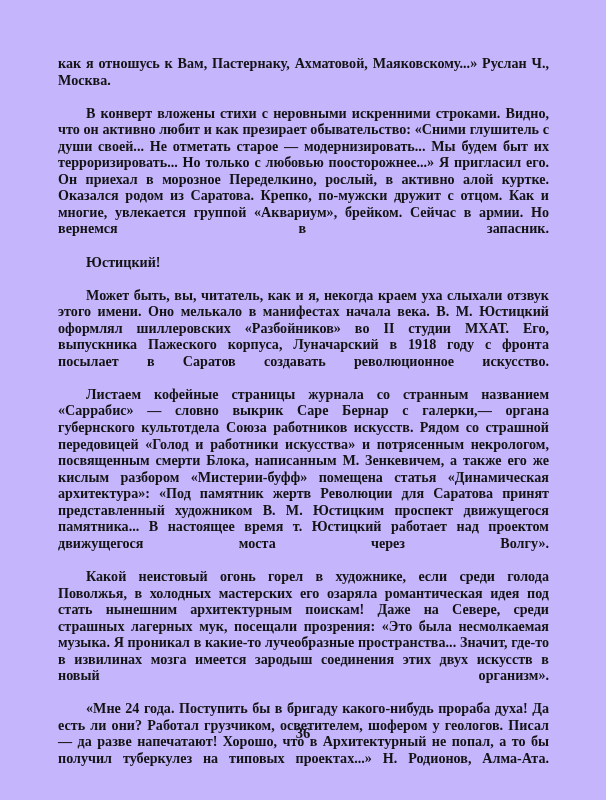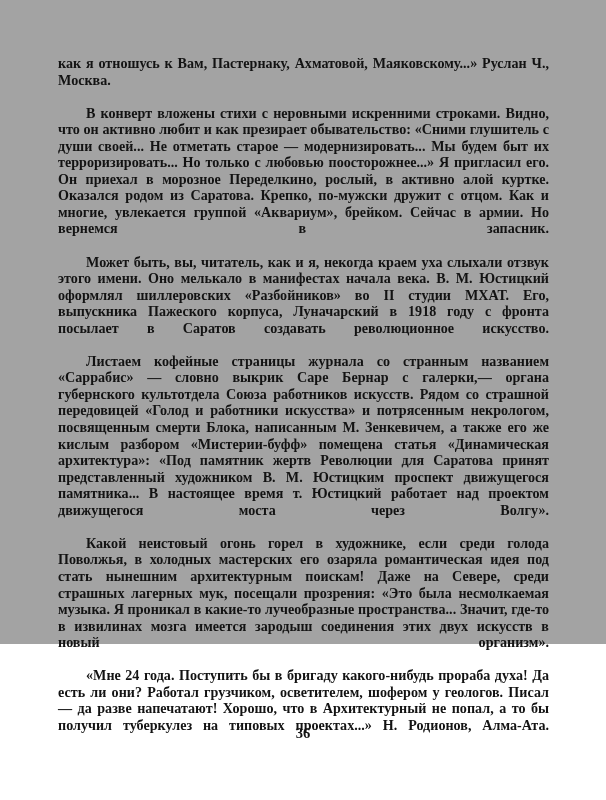"как я отношусь к Вам," .page { background: #a3a3a3 -> #c4b5fd; height: 644px -> 800px }
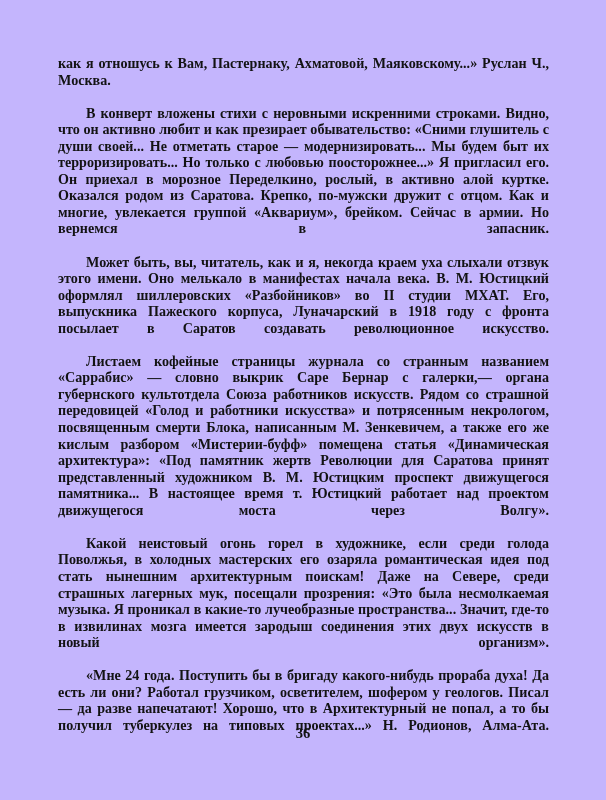"Юстицкий!" p.para { html: none -> <p>Юстицкий!</p> }
